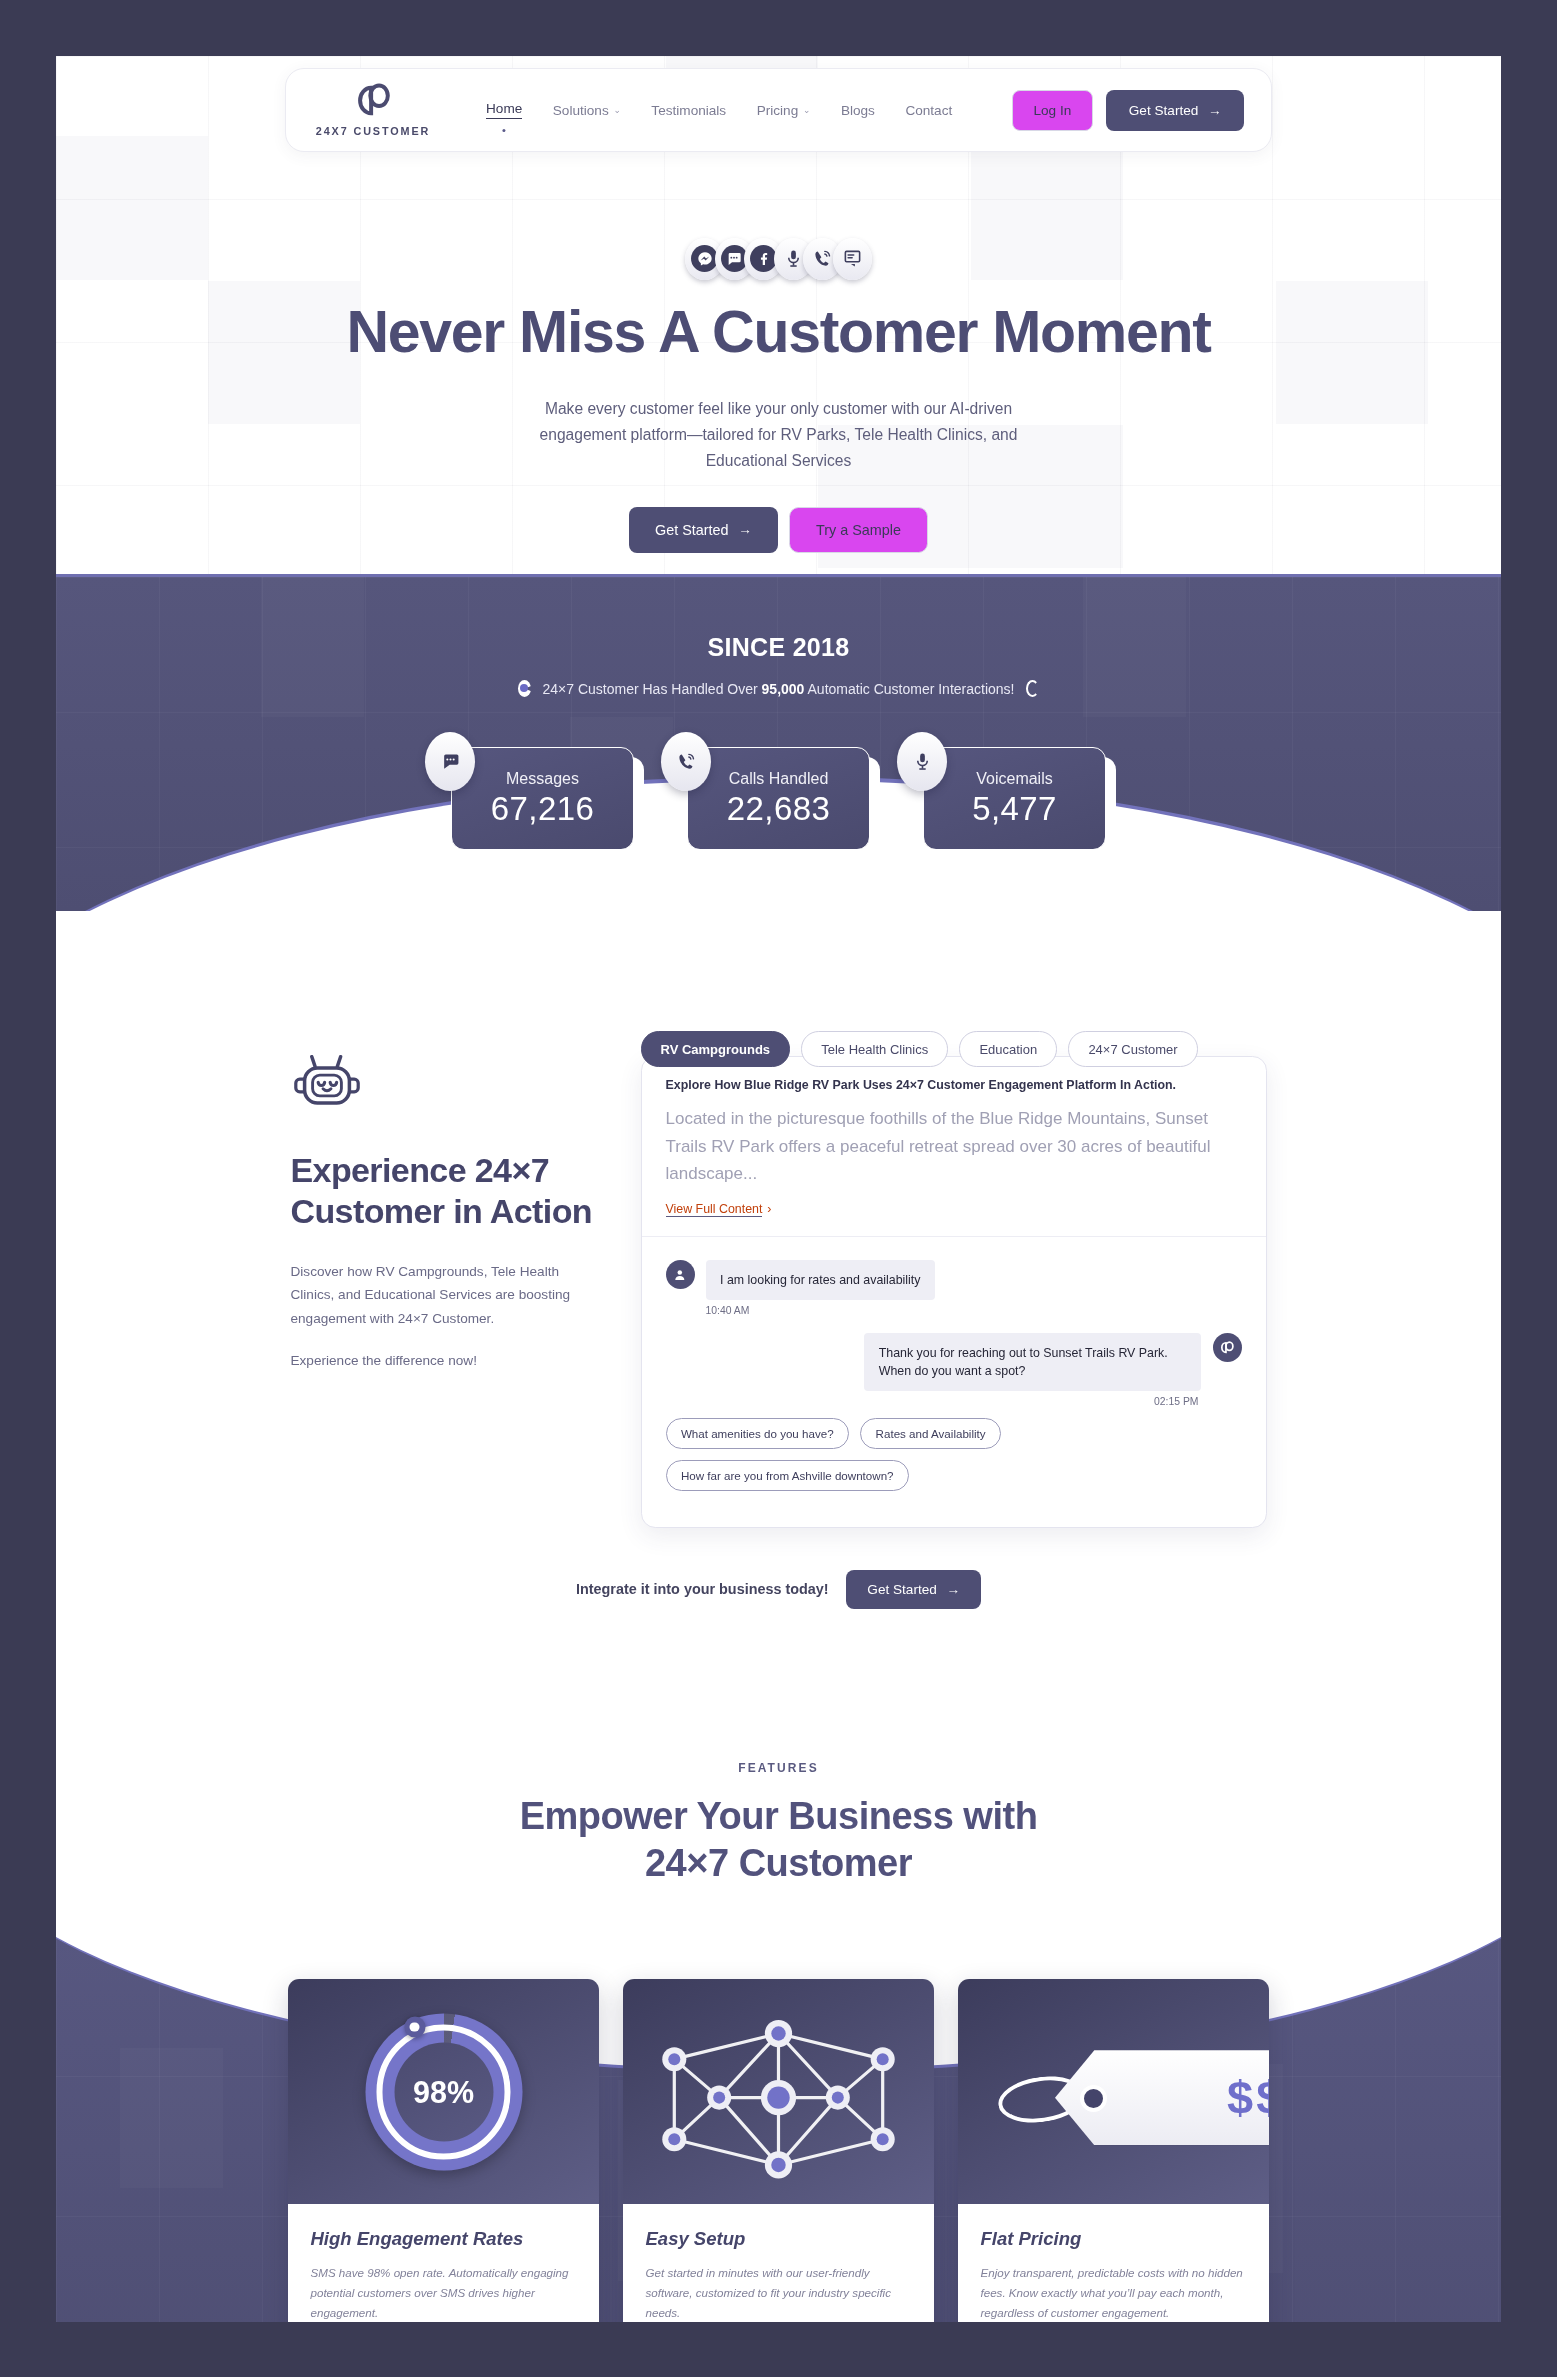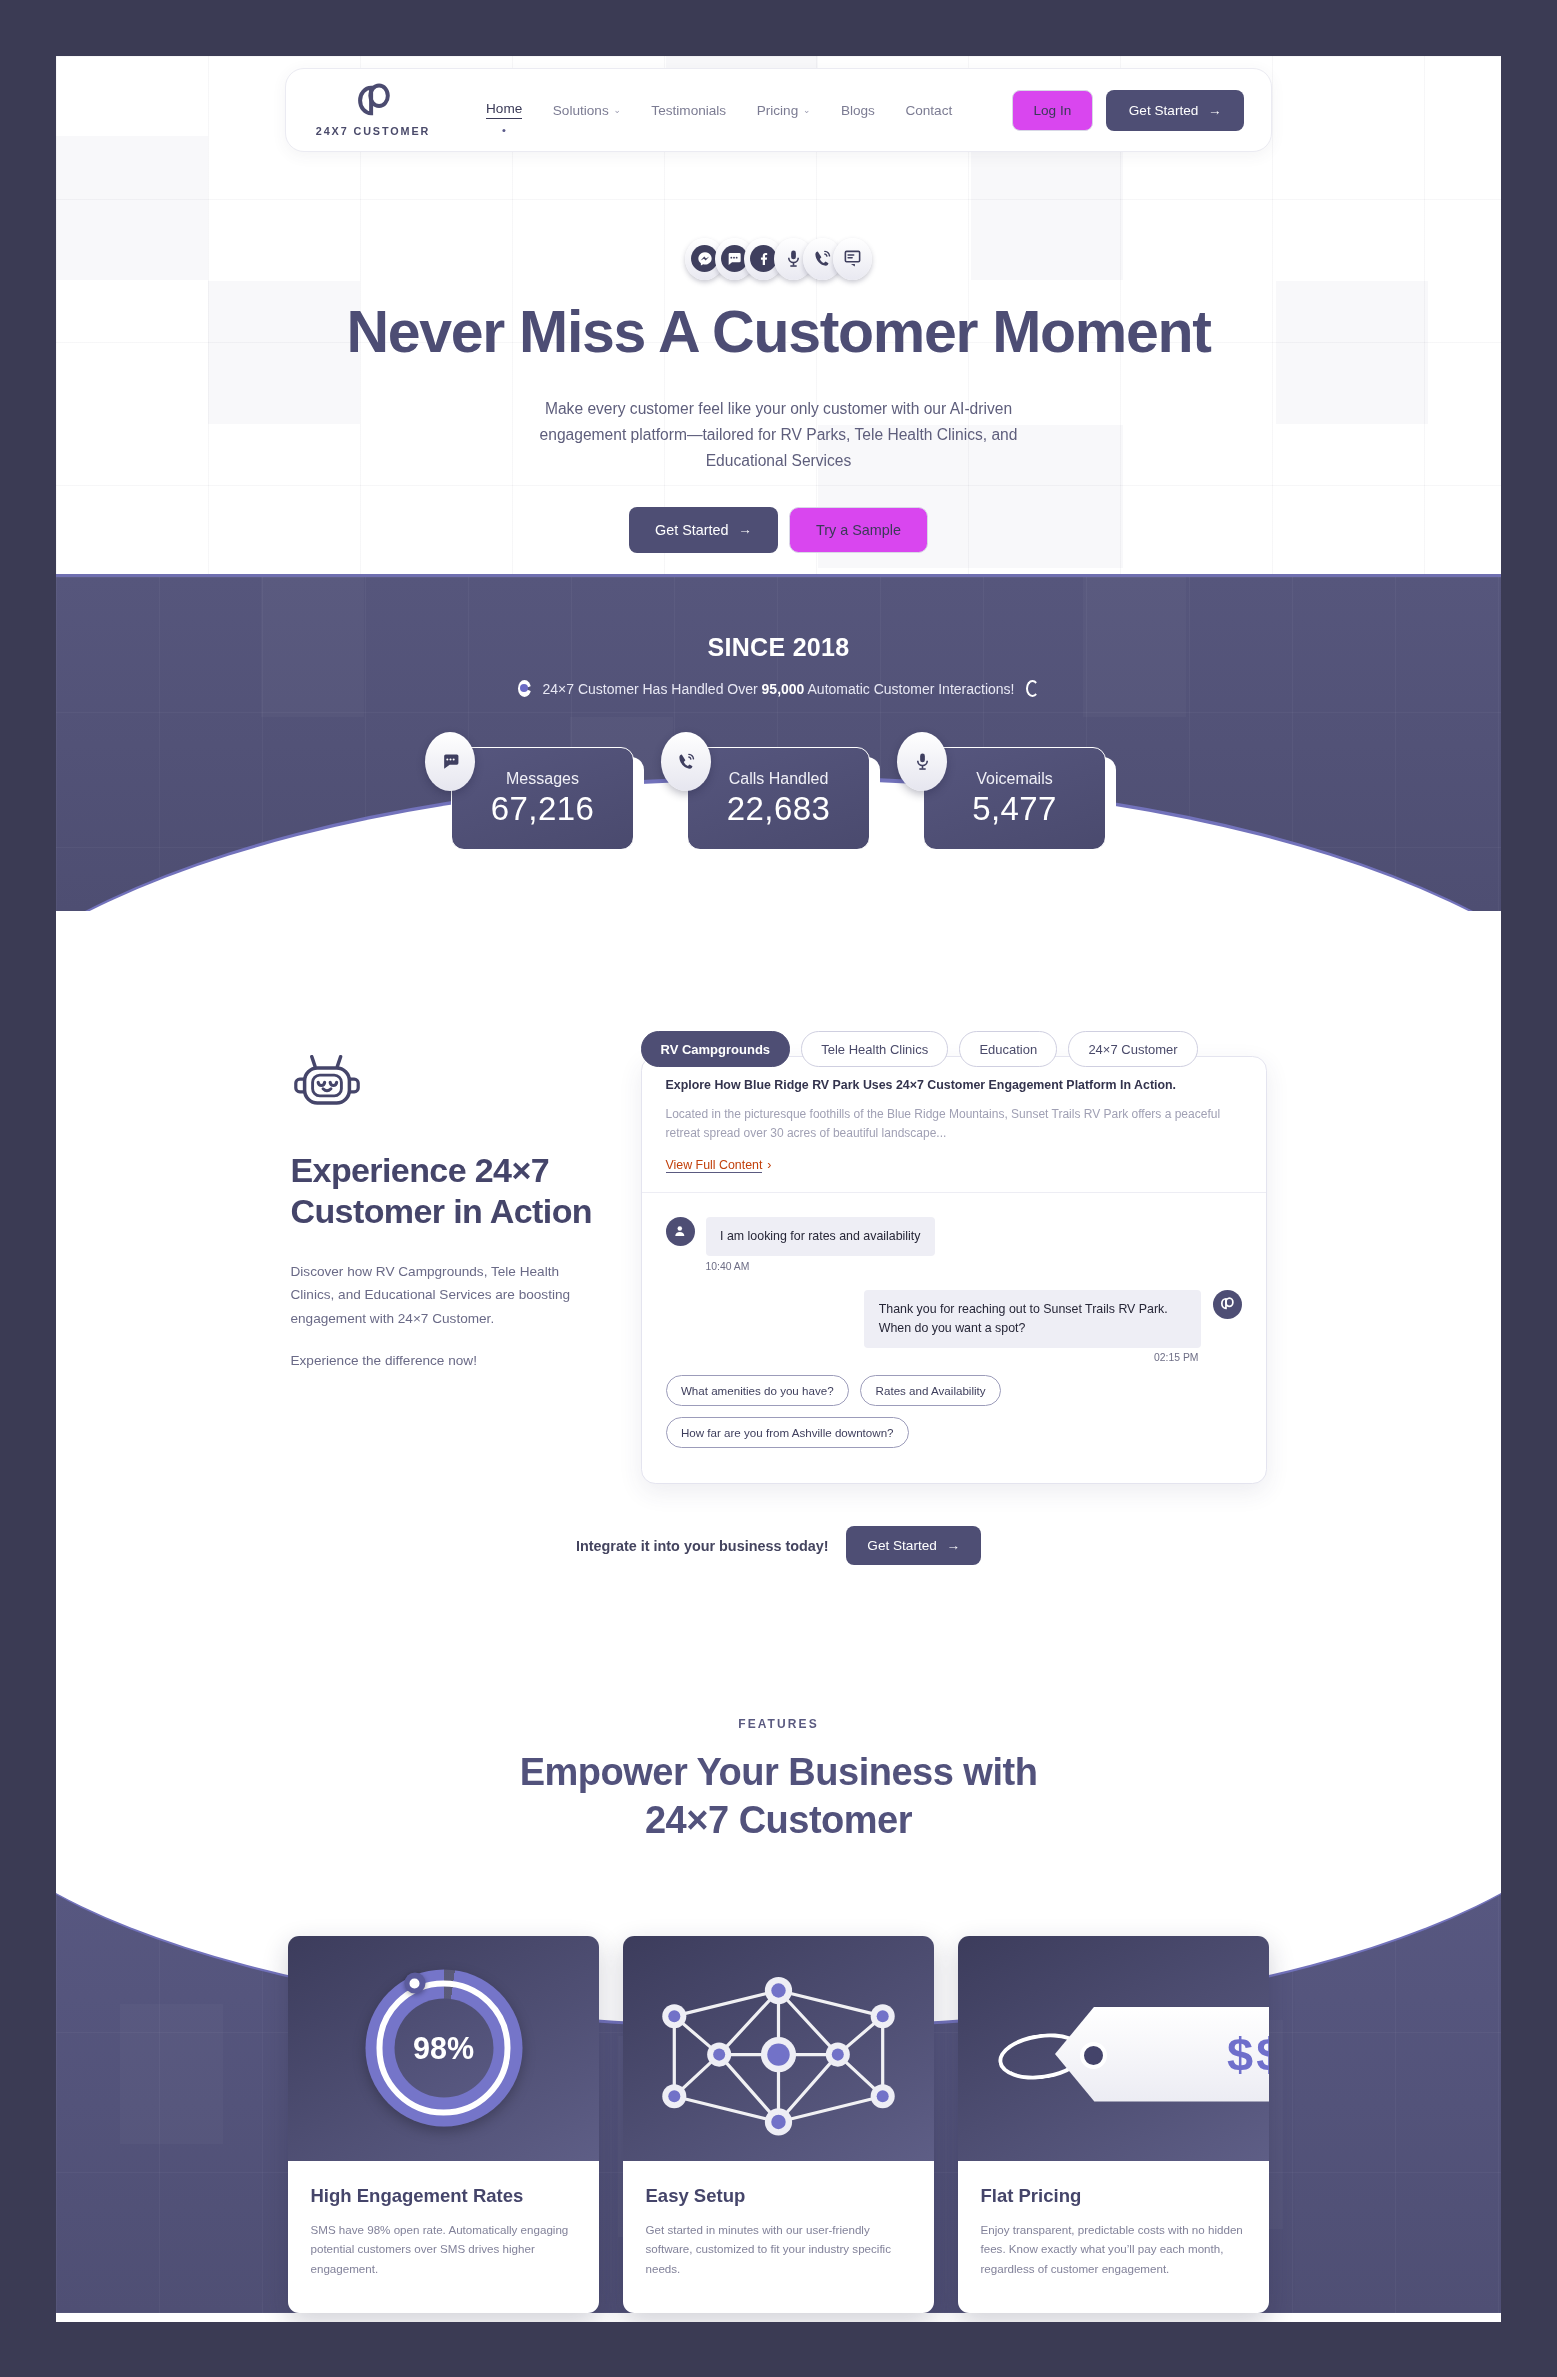"Located in the picturesque foothills" .cb-desc { font-size: 12px -> 17px }
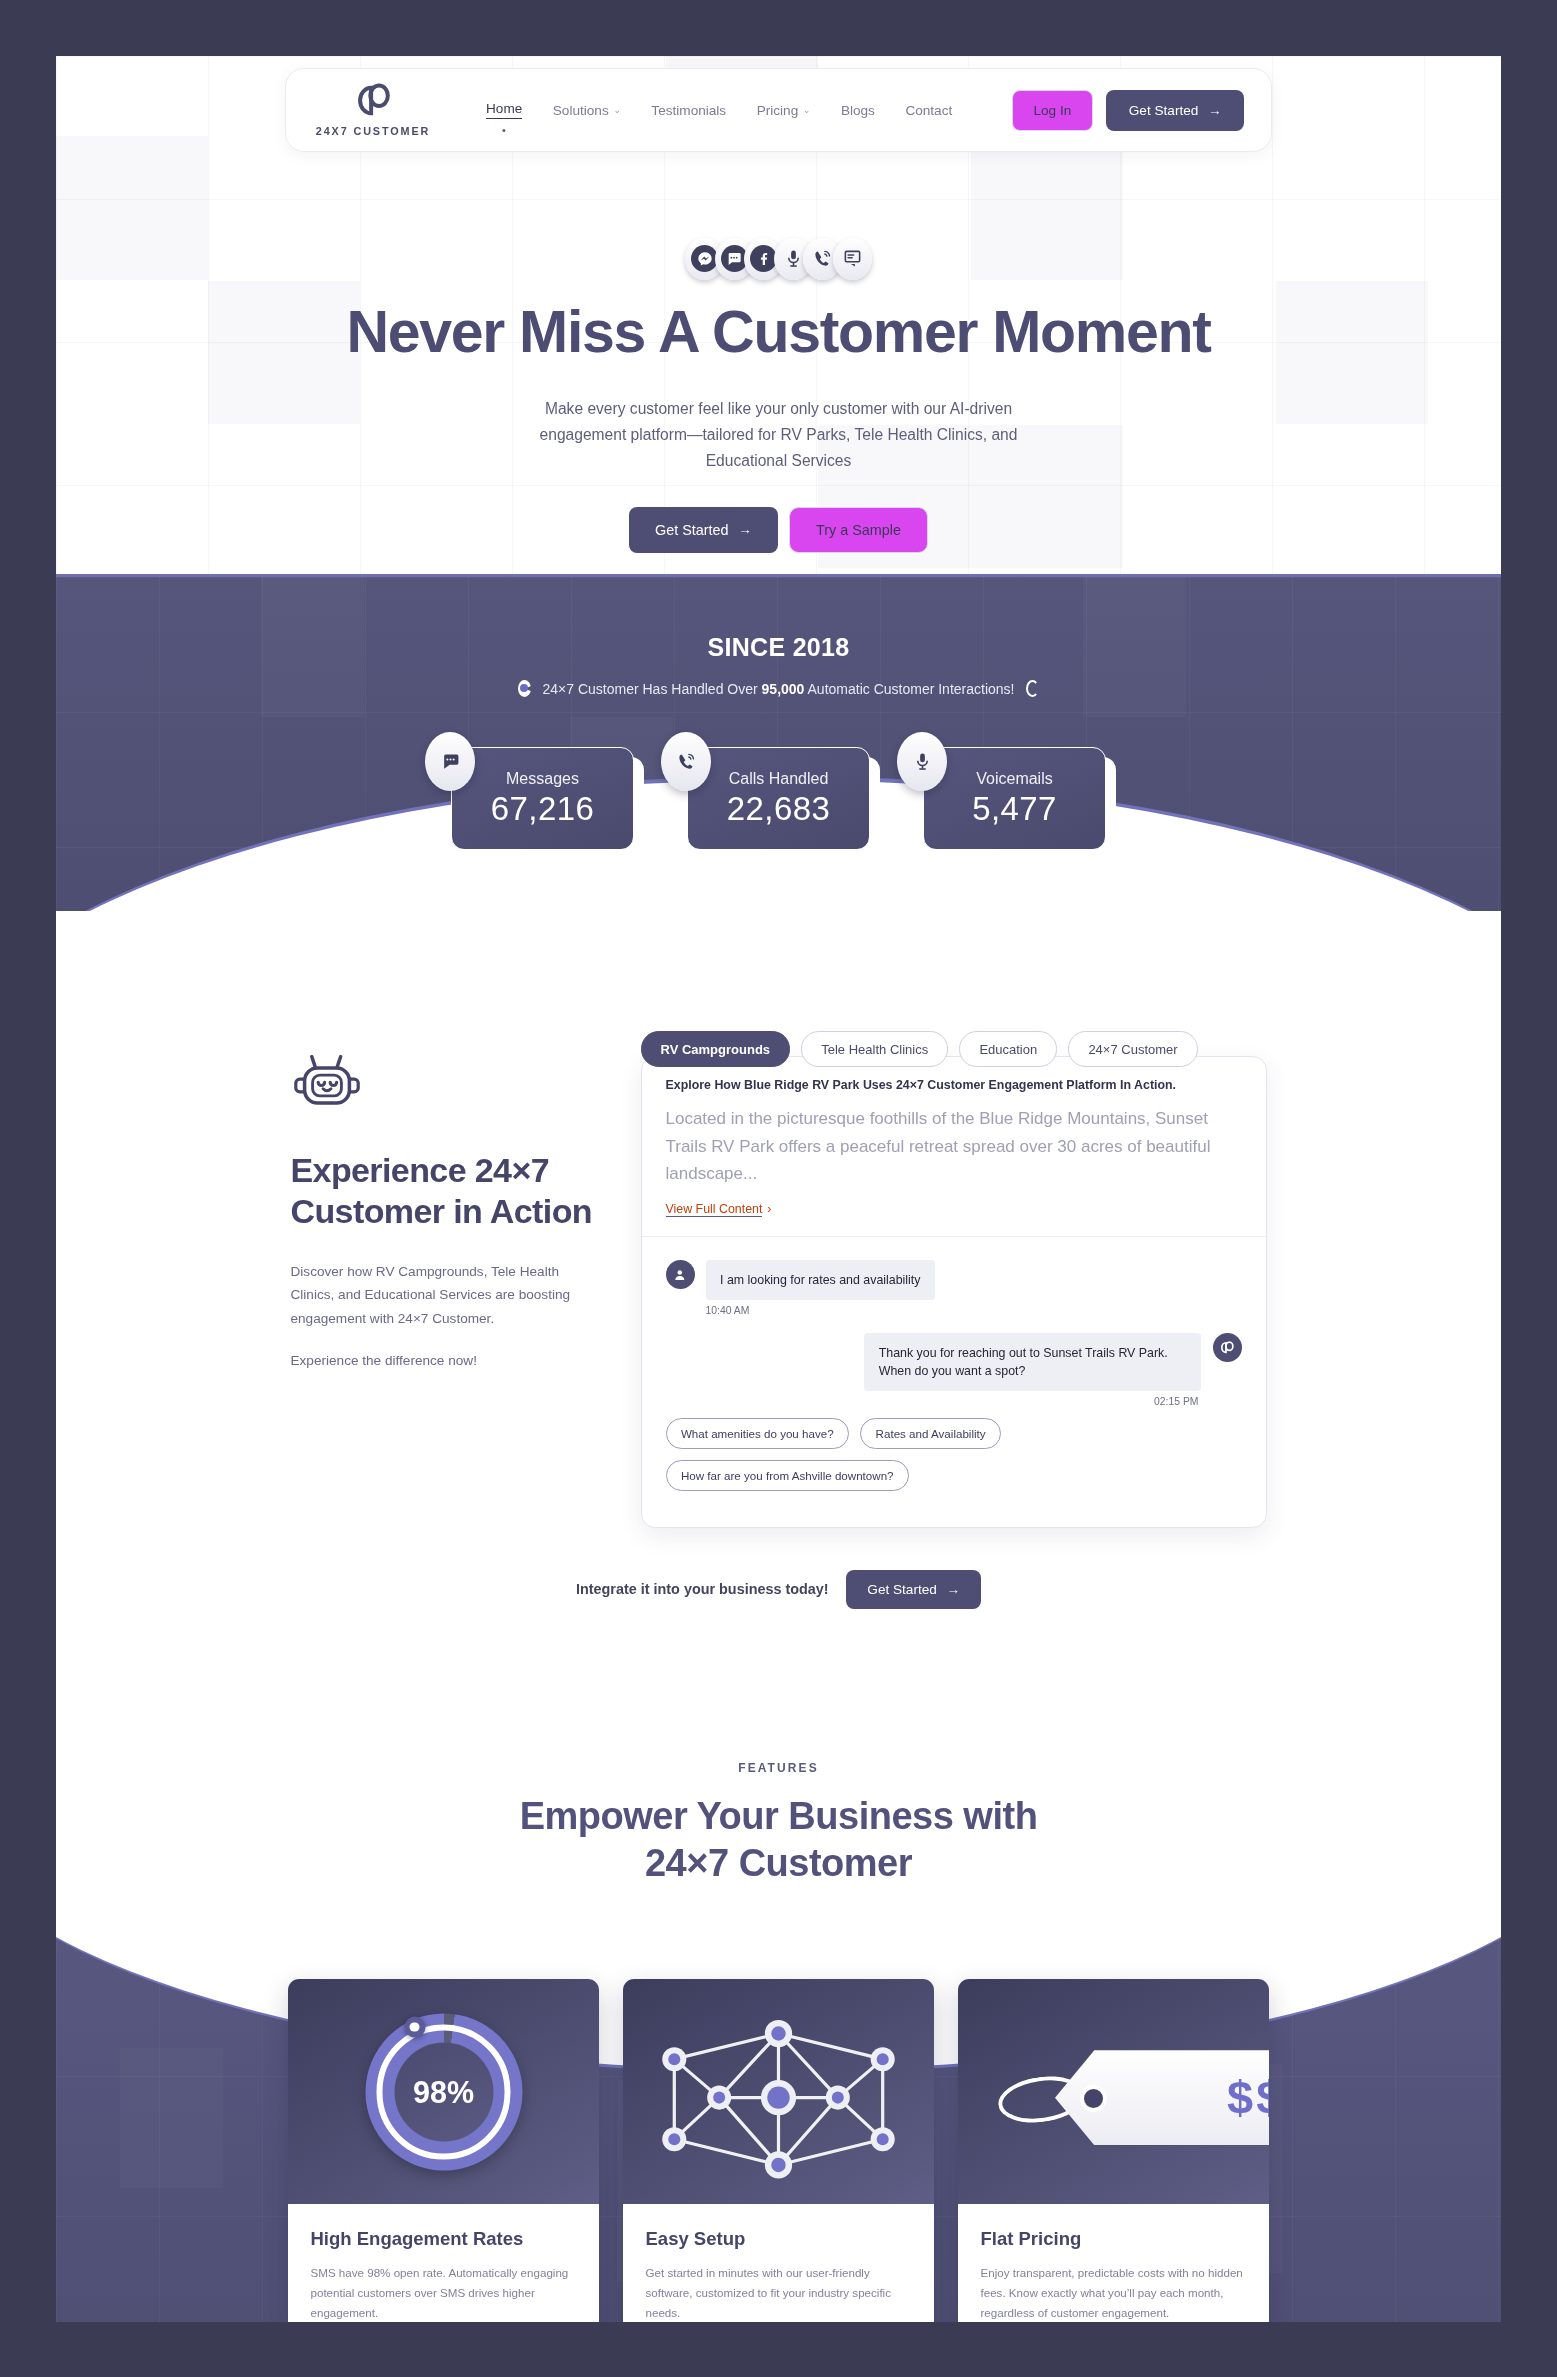"High Engagement Rates" .card-body { font-style: none -> italic }
